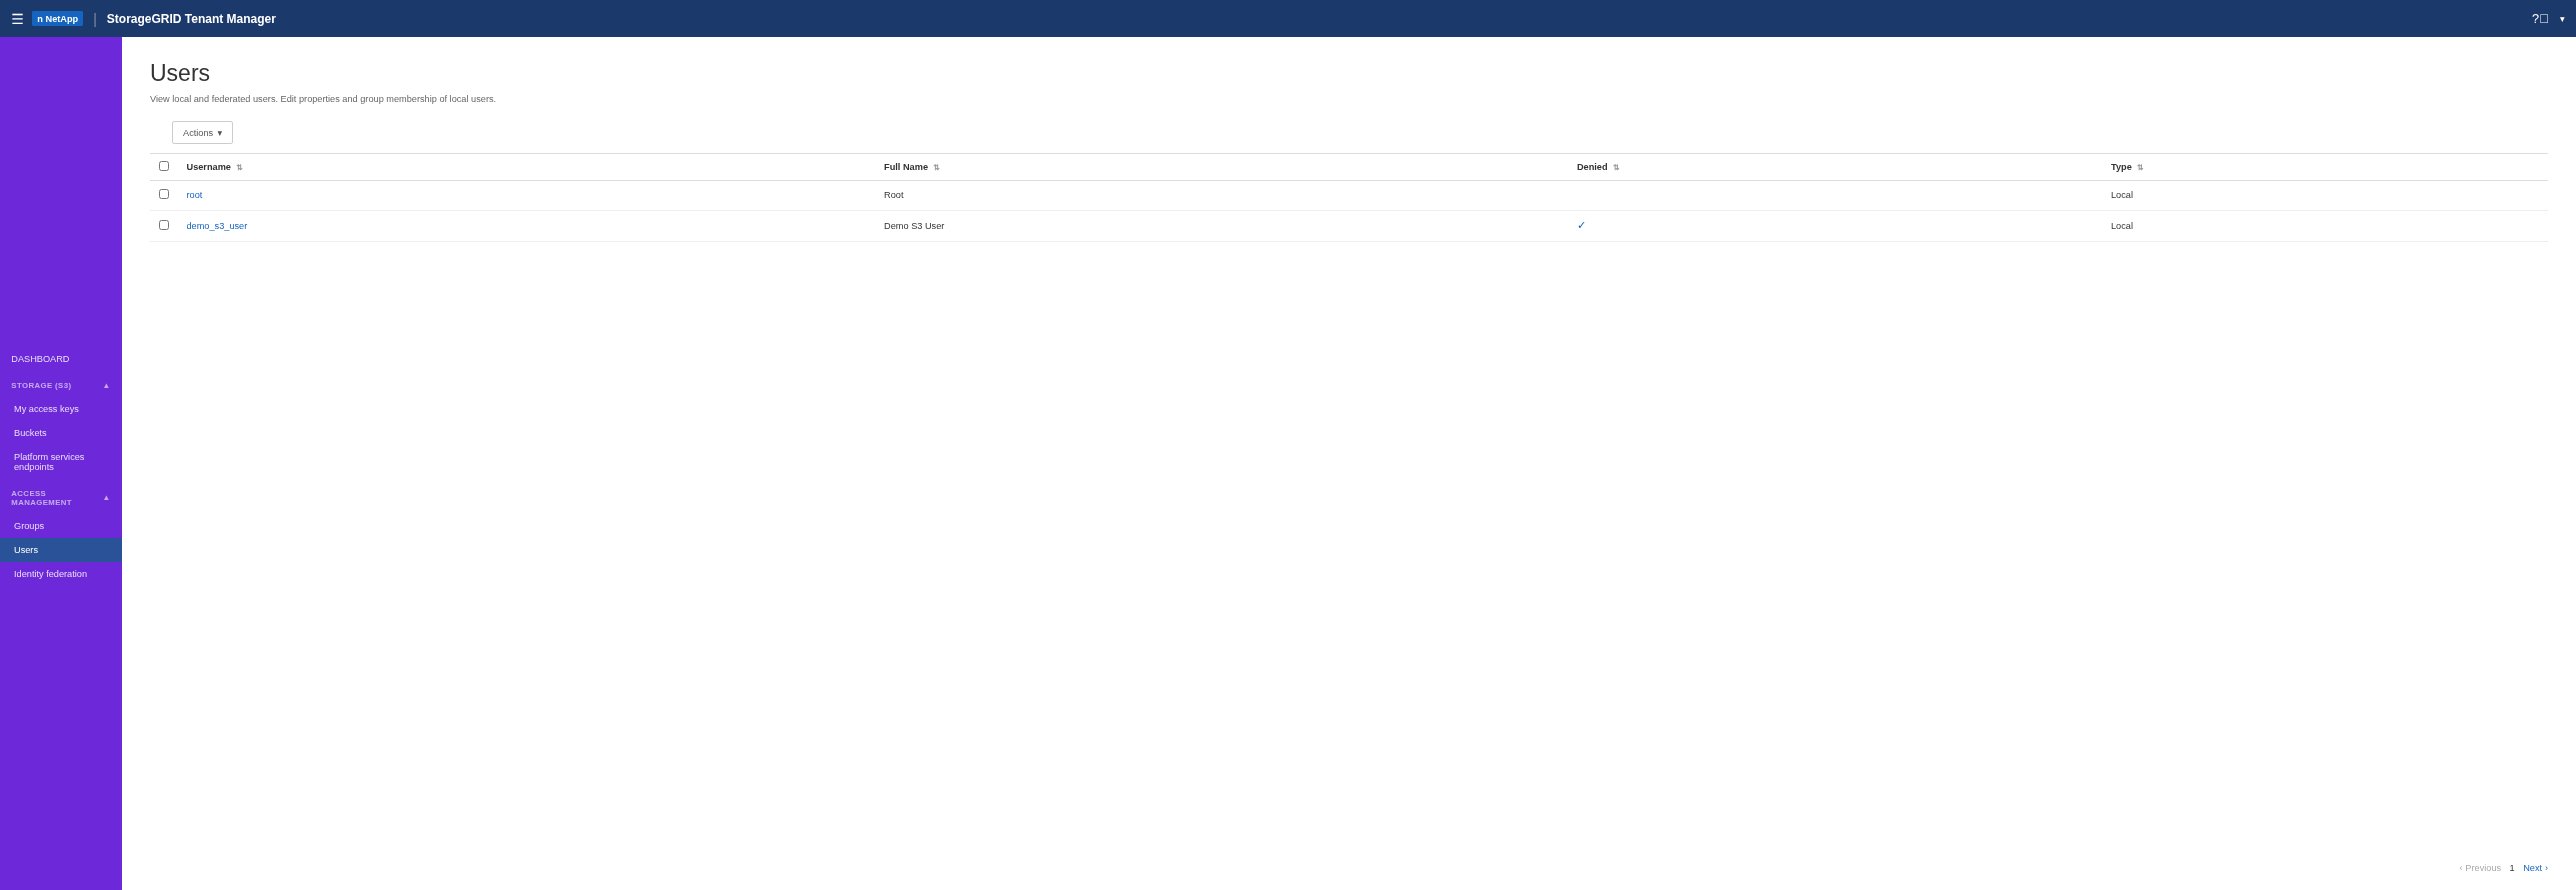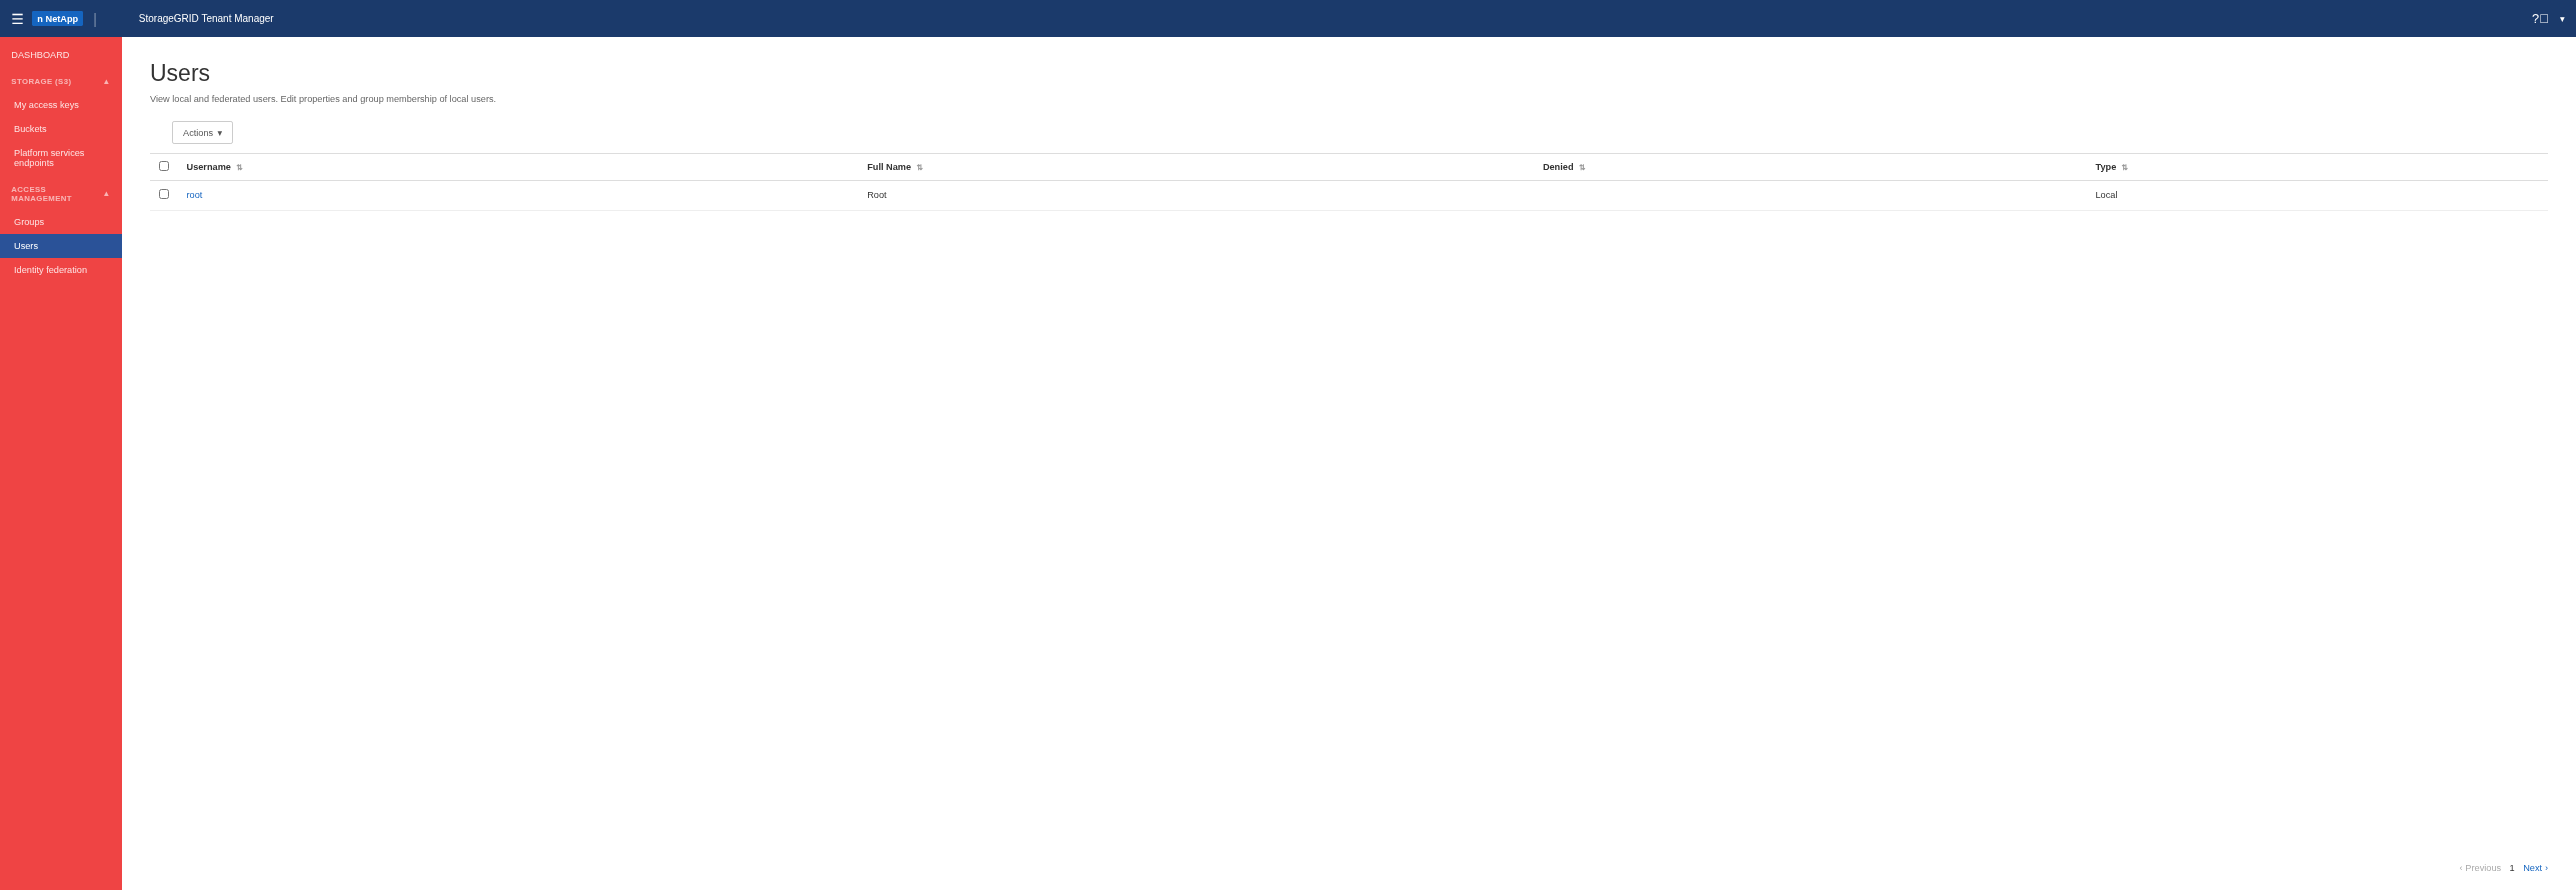"StorageGRID Tenant Manager" .brand-title { font-size: 10px -> 12px; font-weight: 400 -> 700; margin-left: 32px -> none }
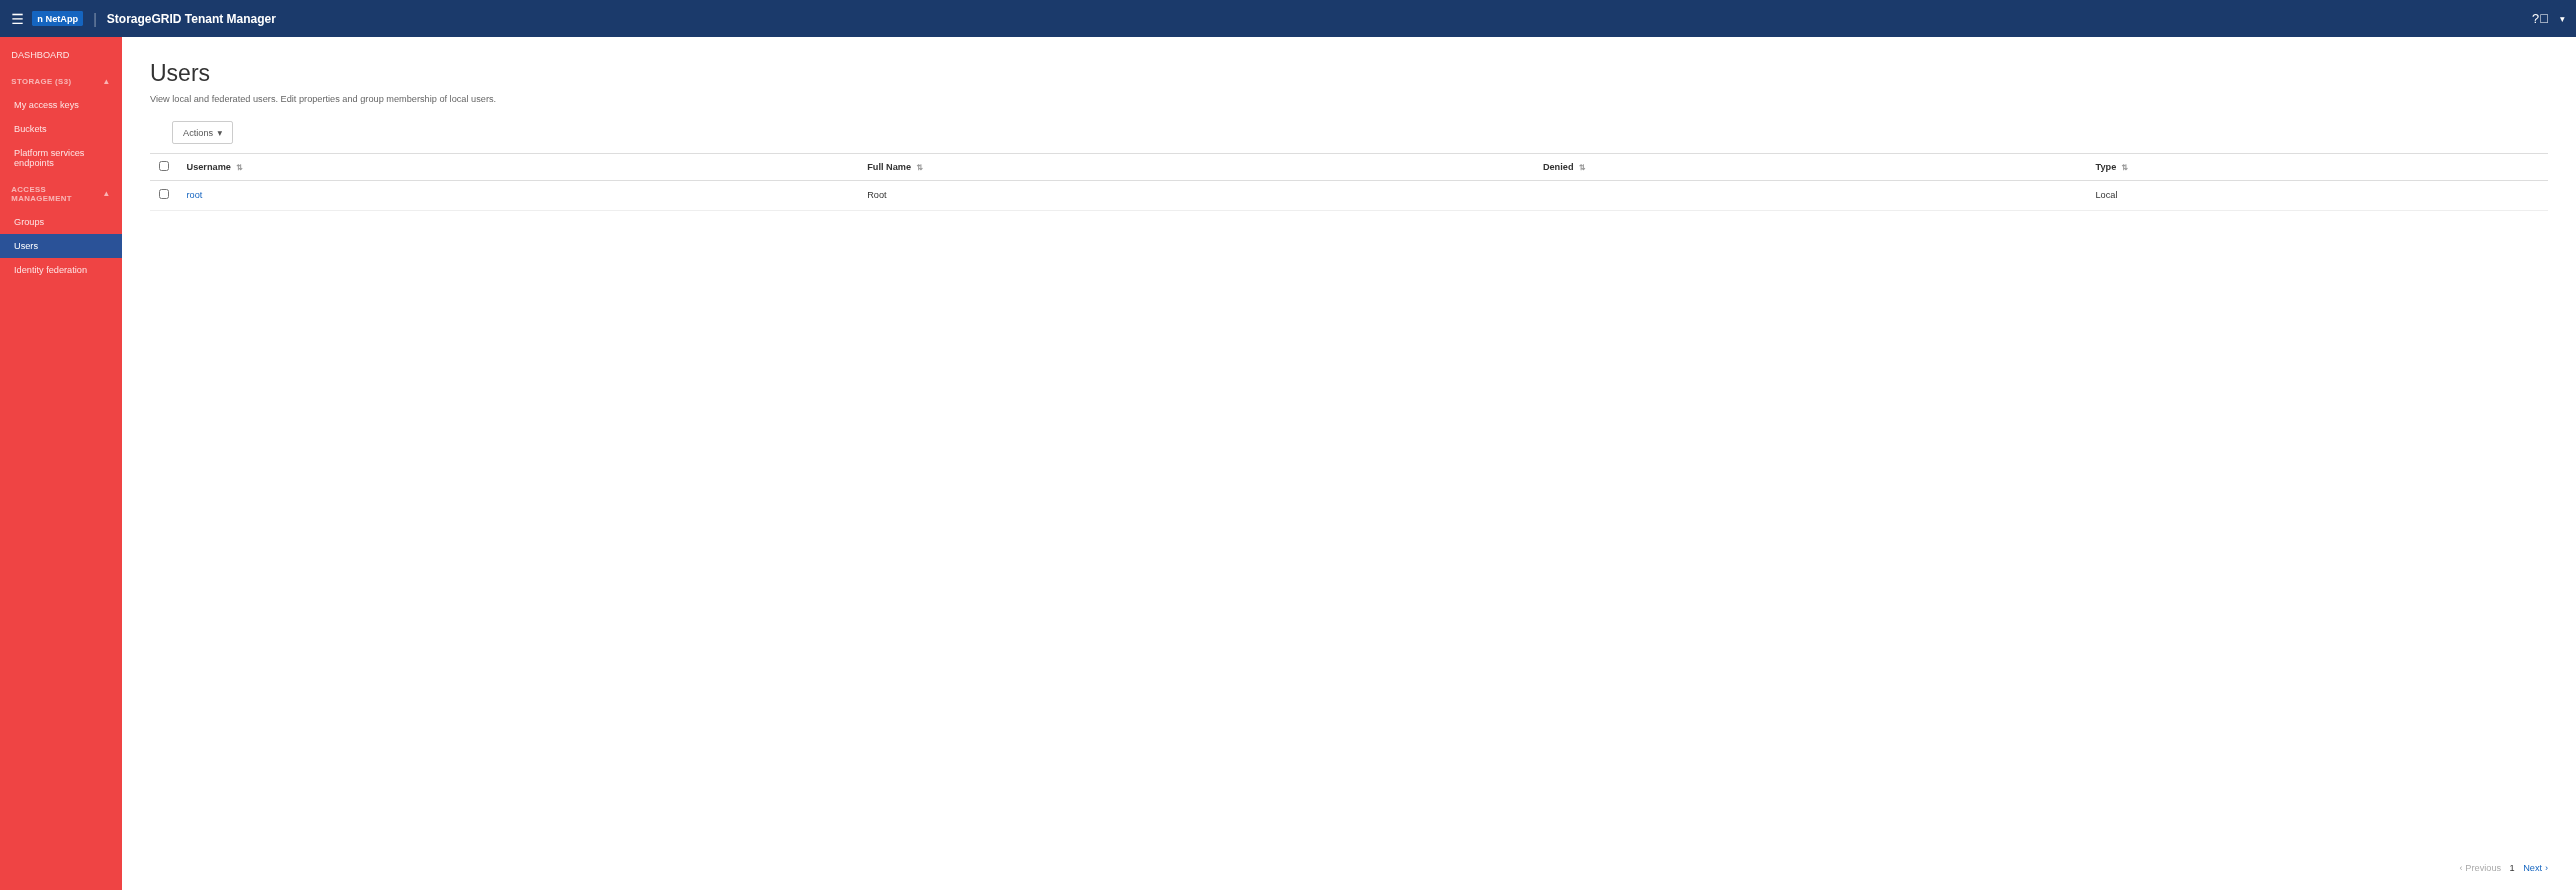"demo_s3_user" tr { html: none -> <tr> <td> <input> </td> <td> <a>demo_s3_user</a> </td> <td>Demo S3 User</td> <td> <span>✓</span> </td> <td>Local</td> </tr> }
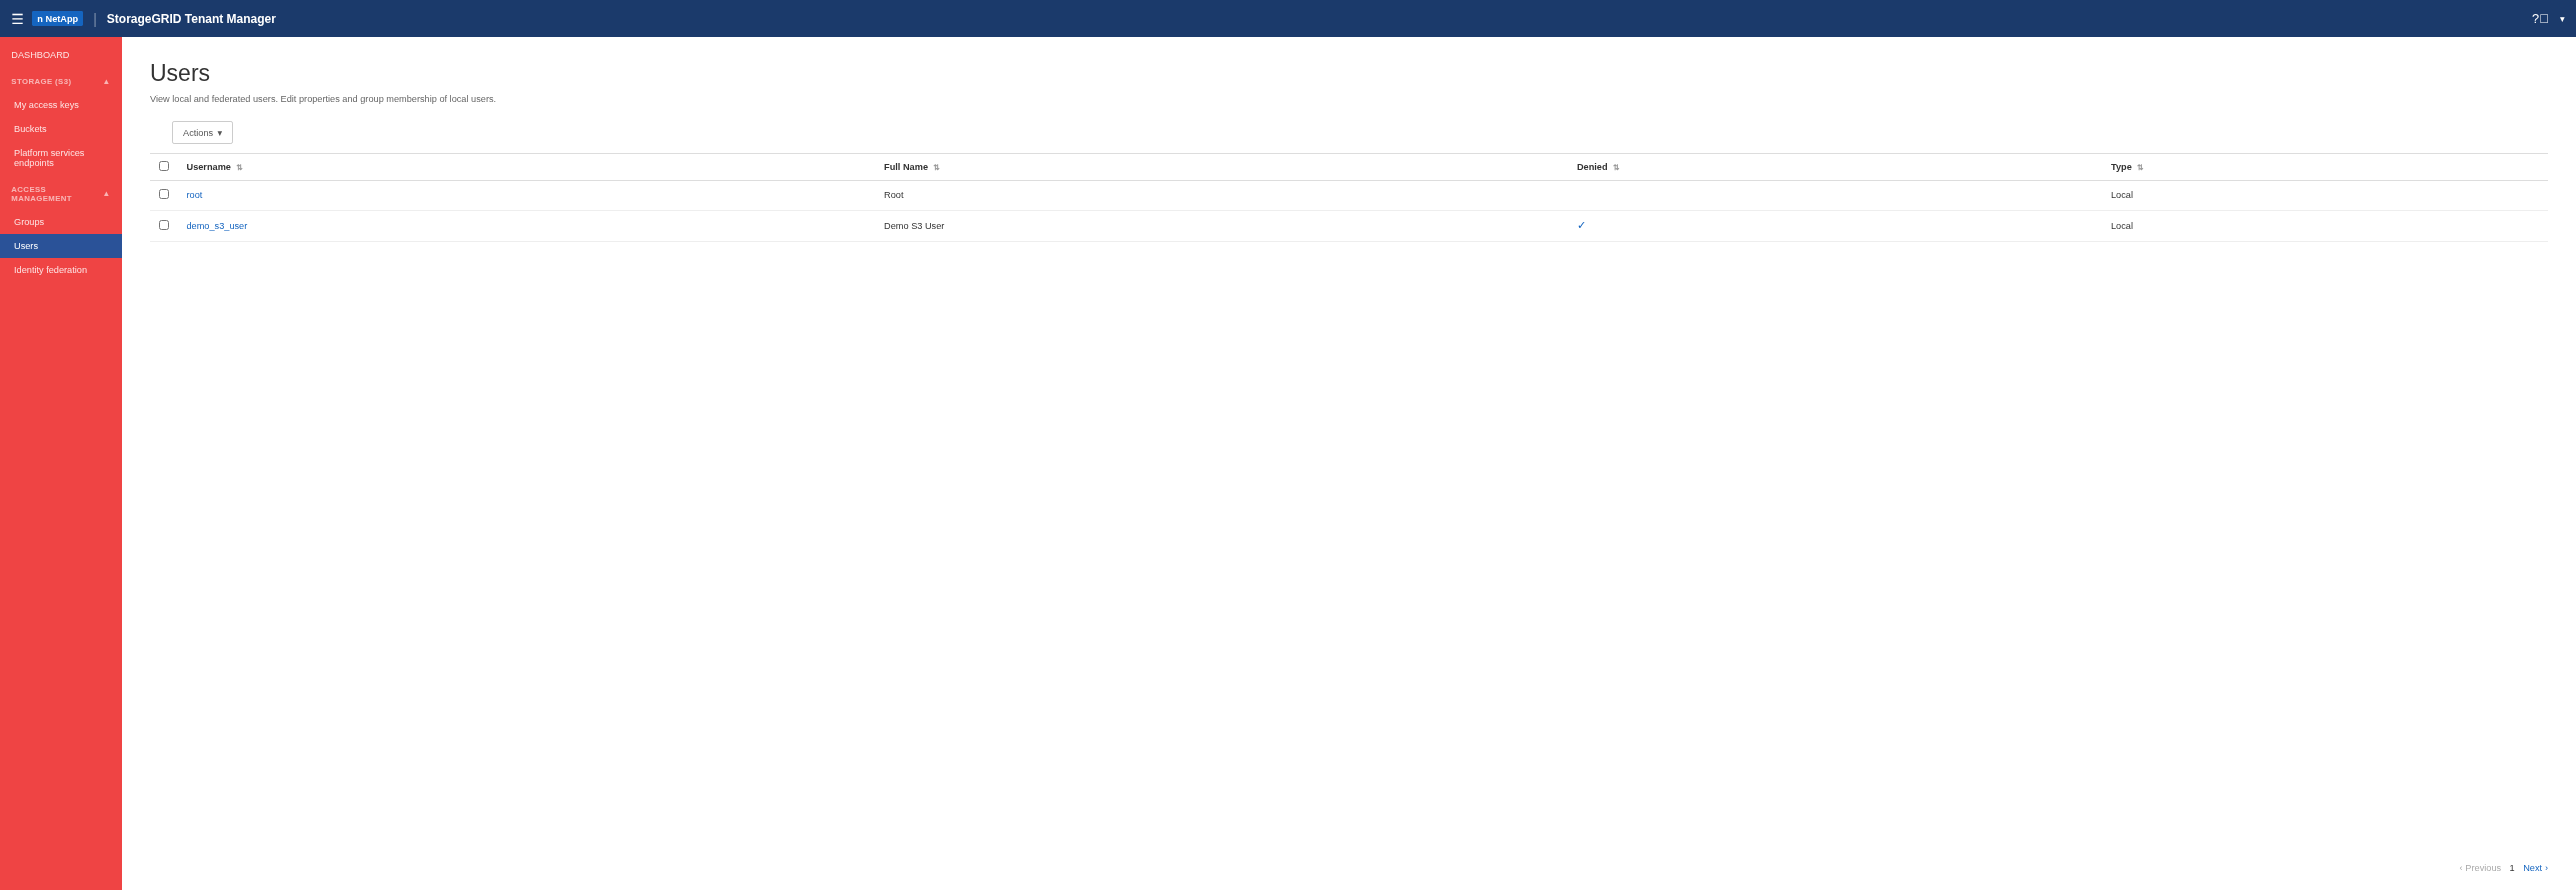"DASHBOARD" .sidebar { background: #ef4444 -> #6d28d9; justify-content: none -> center }
